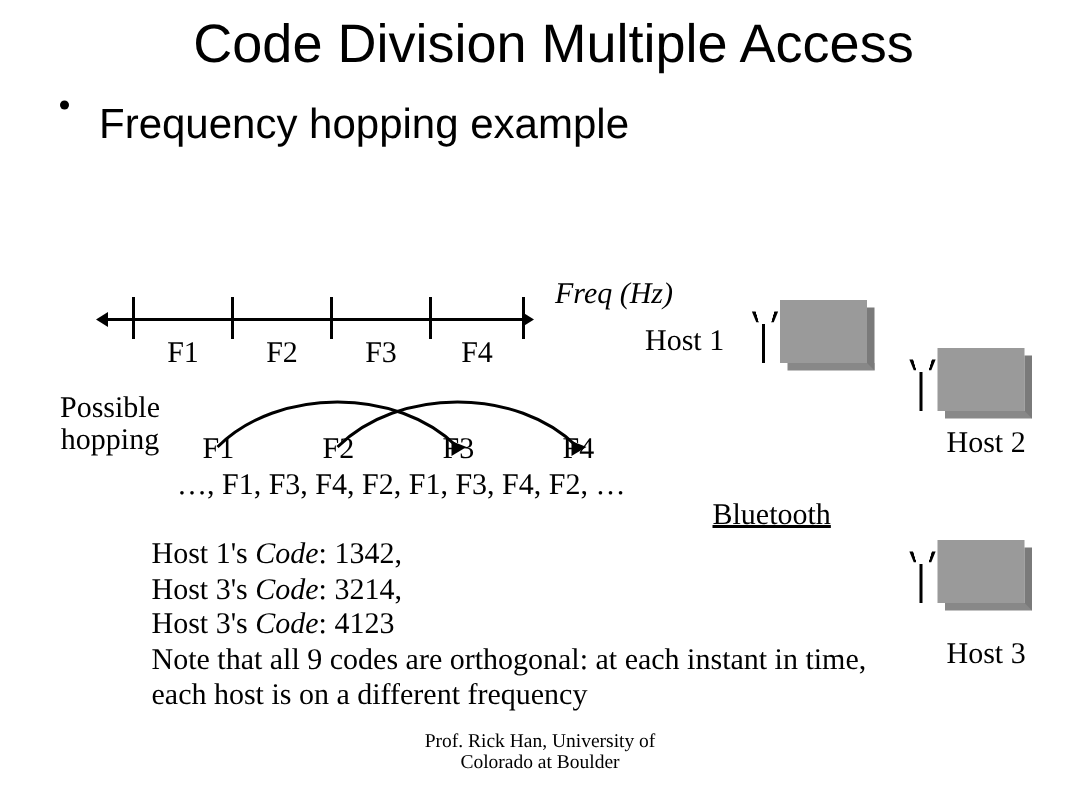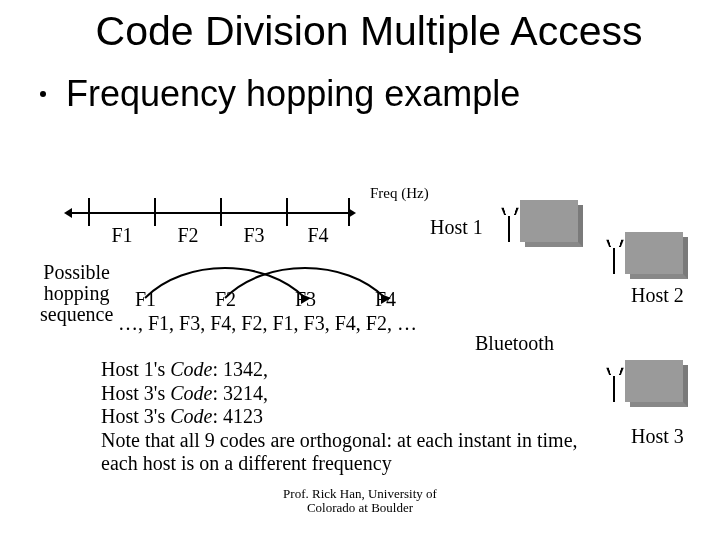"Code Division Multiple Access" .title { font-size: 41px -> 36px }
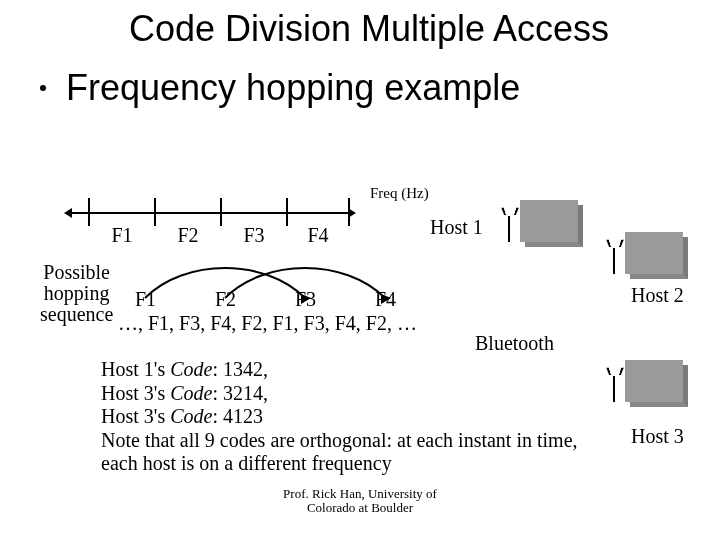"Frequency hopping example" .bullet-row { align-items: center -> none; font-size: 36px -> 28px }
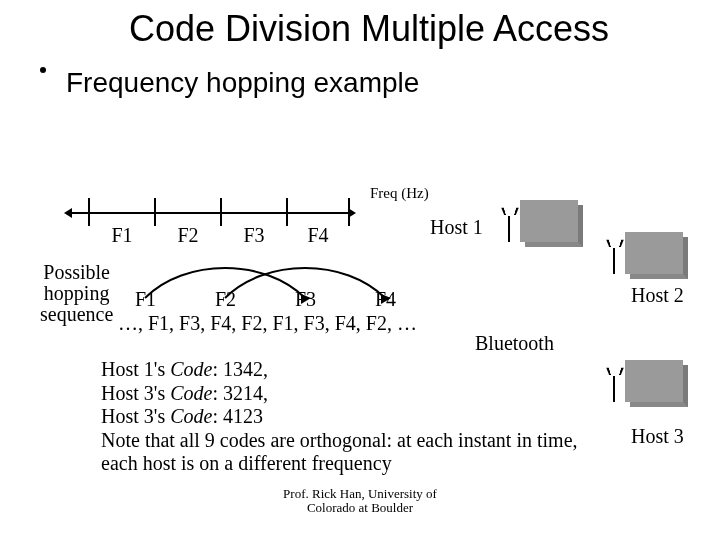"Freq (Hz)" .freq-text { font-size: 15px -> 20px; font-style: none -> italic }
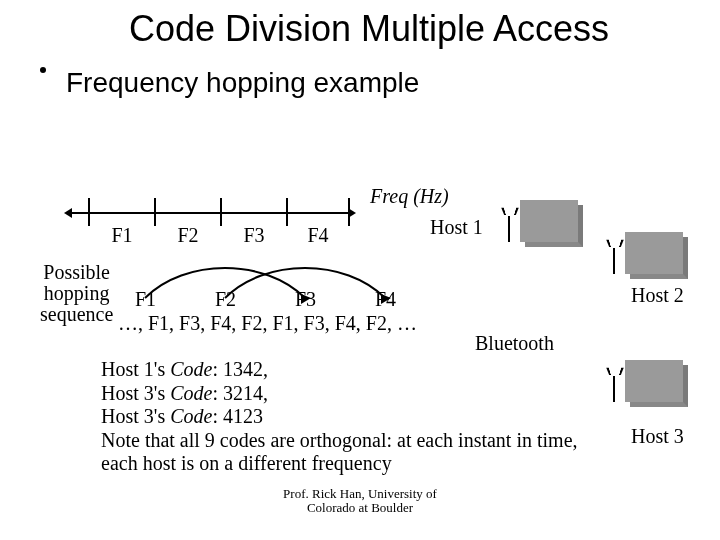"sequence" span { html: <span>sequence</span> -> none }
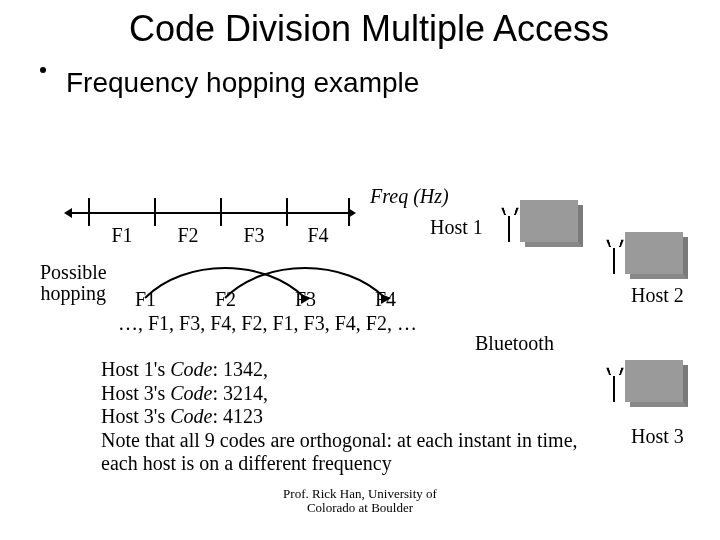"Bluetooth" .bt-label { text-decoration: none -> underline }
